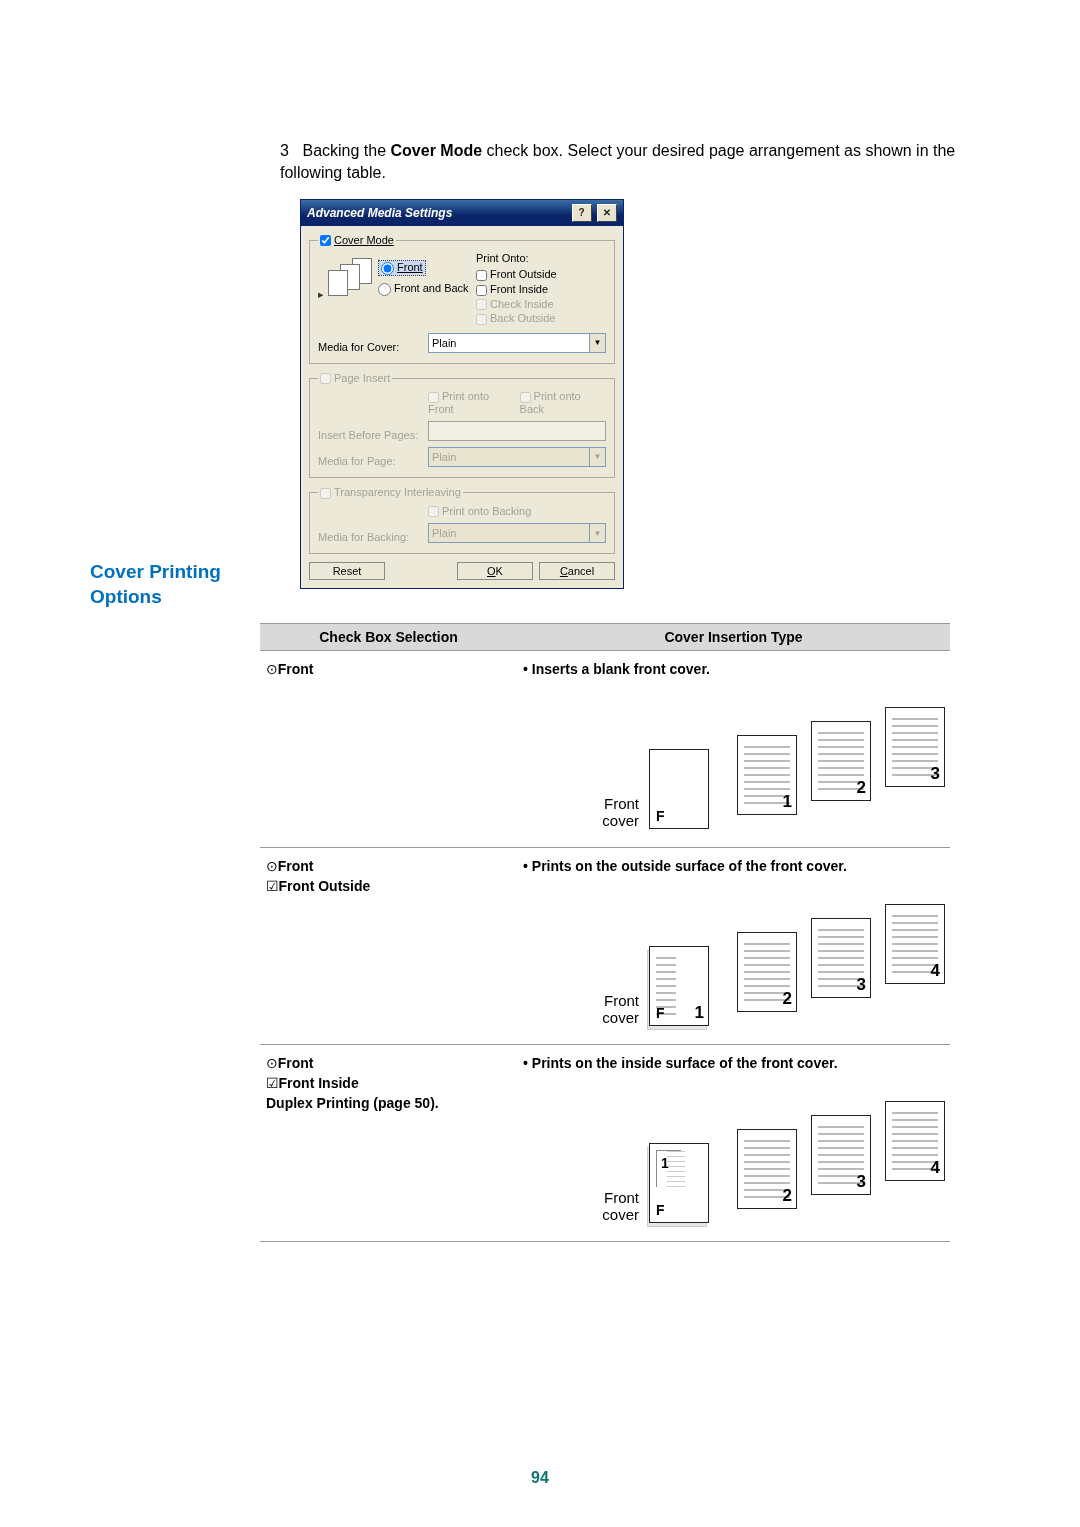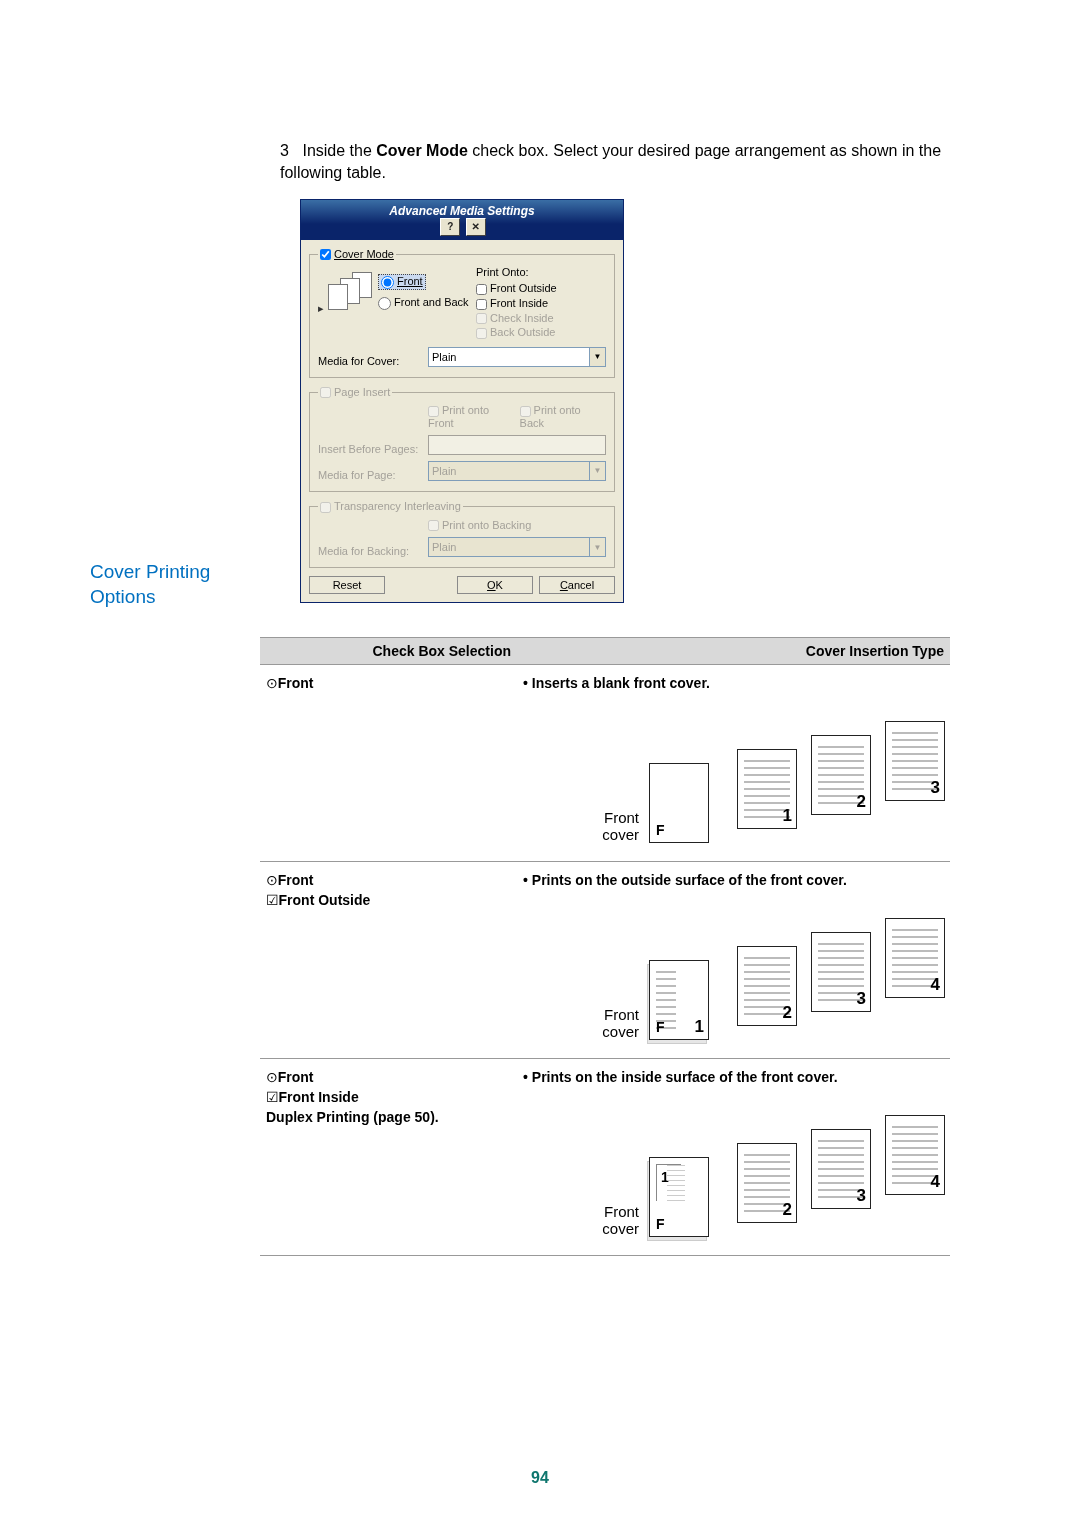"Inside the" span { text: Inside -> Backing }
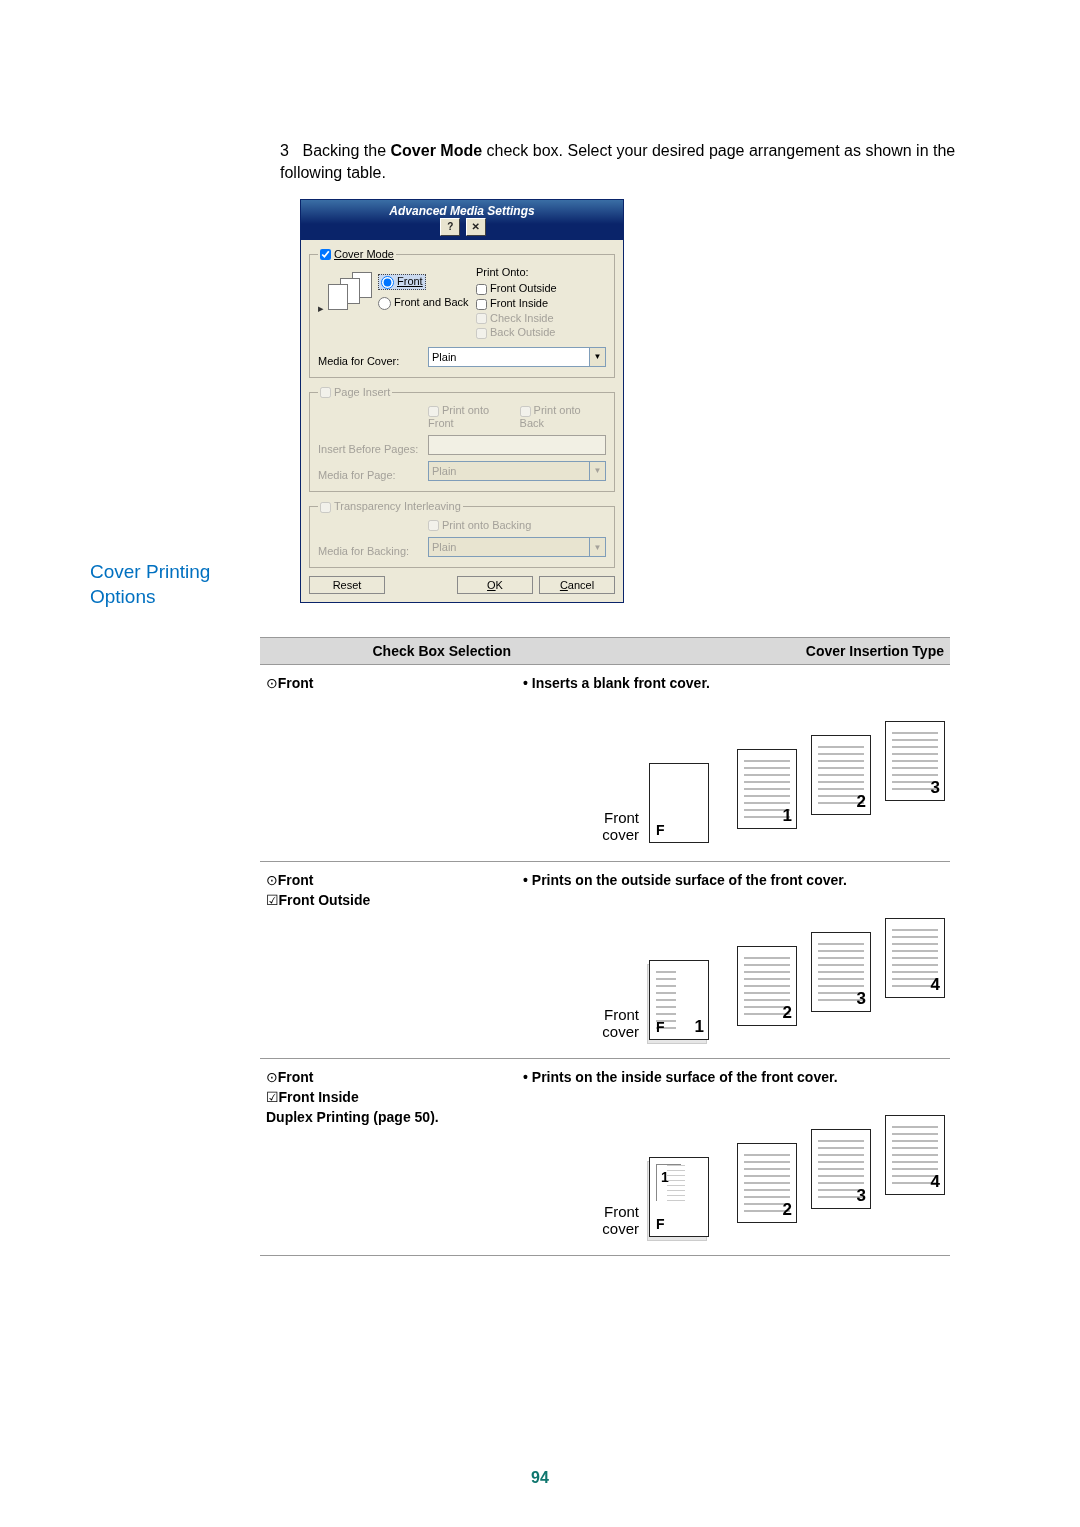"Advanced Media Settings" .titlebar { flex-direction: column -> none; justify-content: flex-start -> space-between }
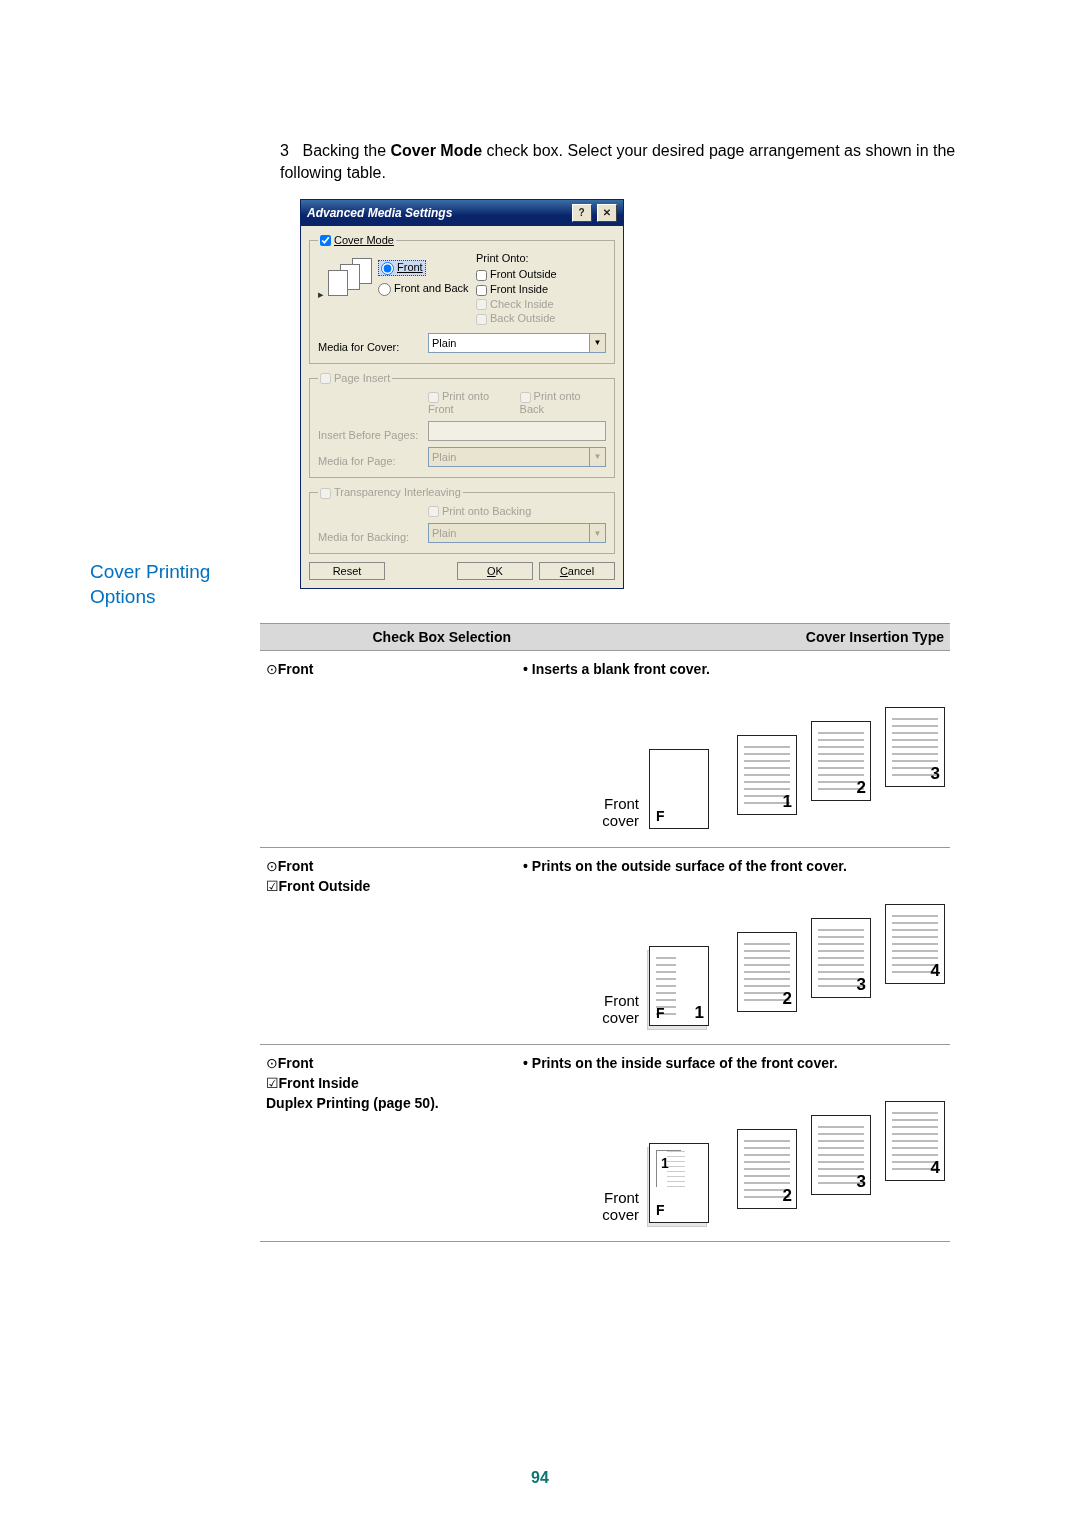"Cover Printing Options" div.section-label { font-weight: none -> bold }
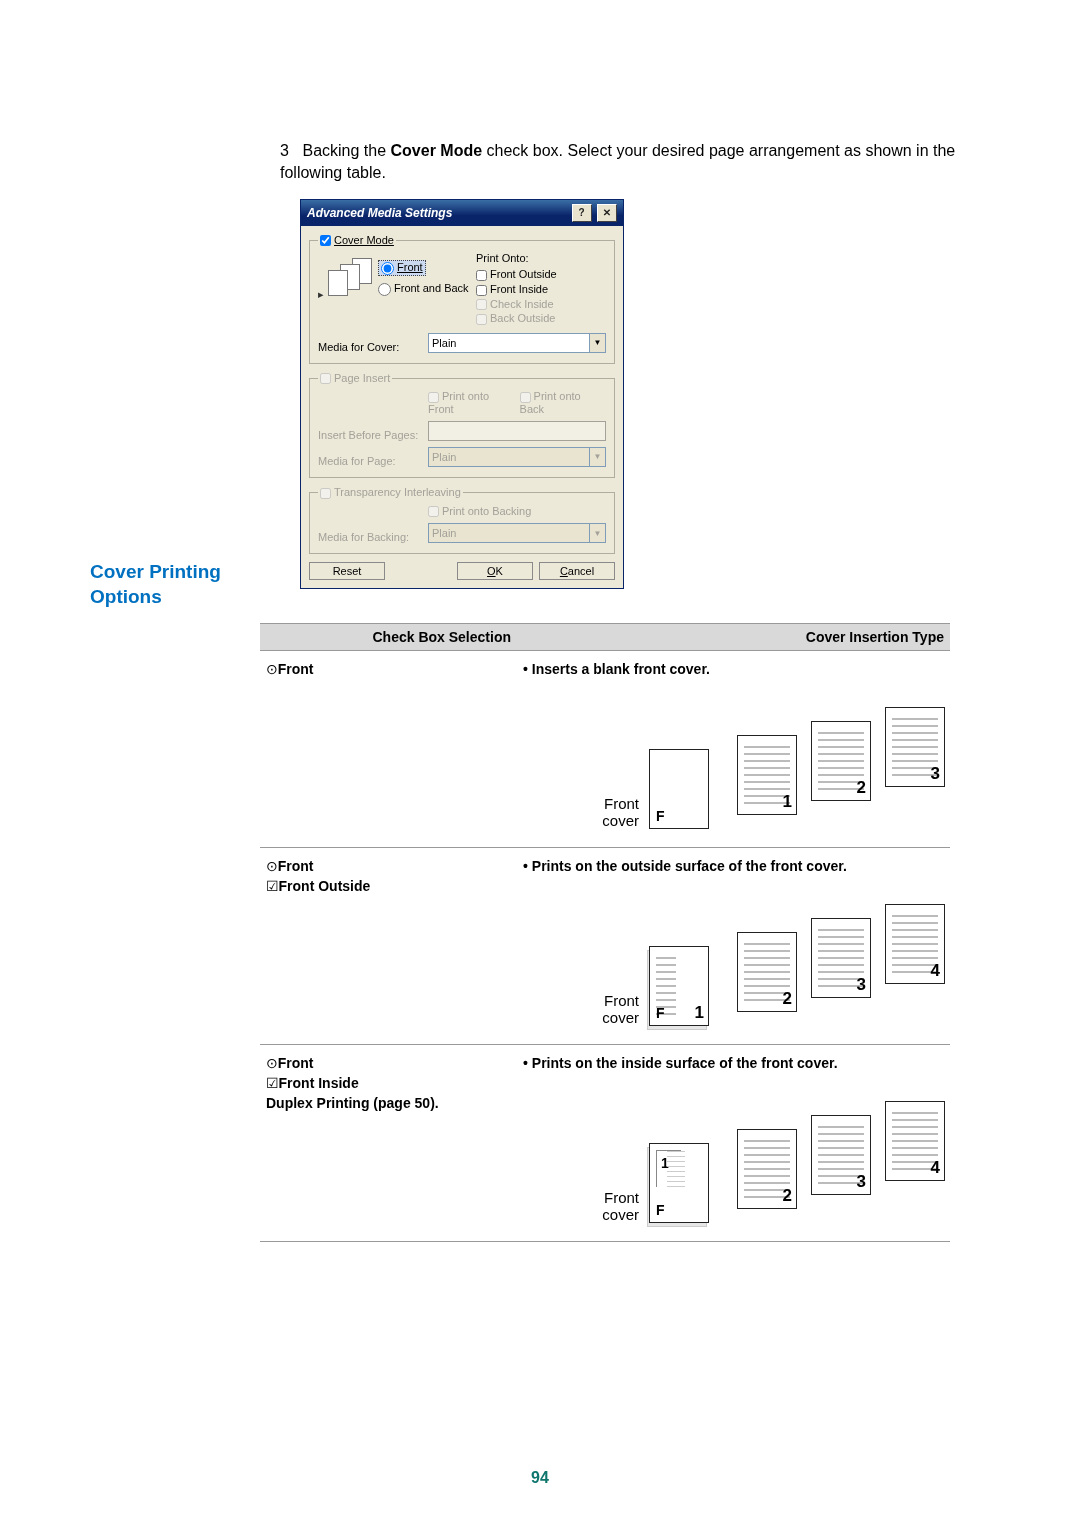"Check Box Selection" .options-table th { text-align: right -> center }
